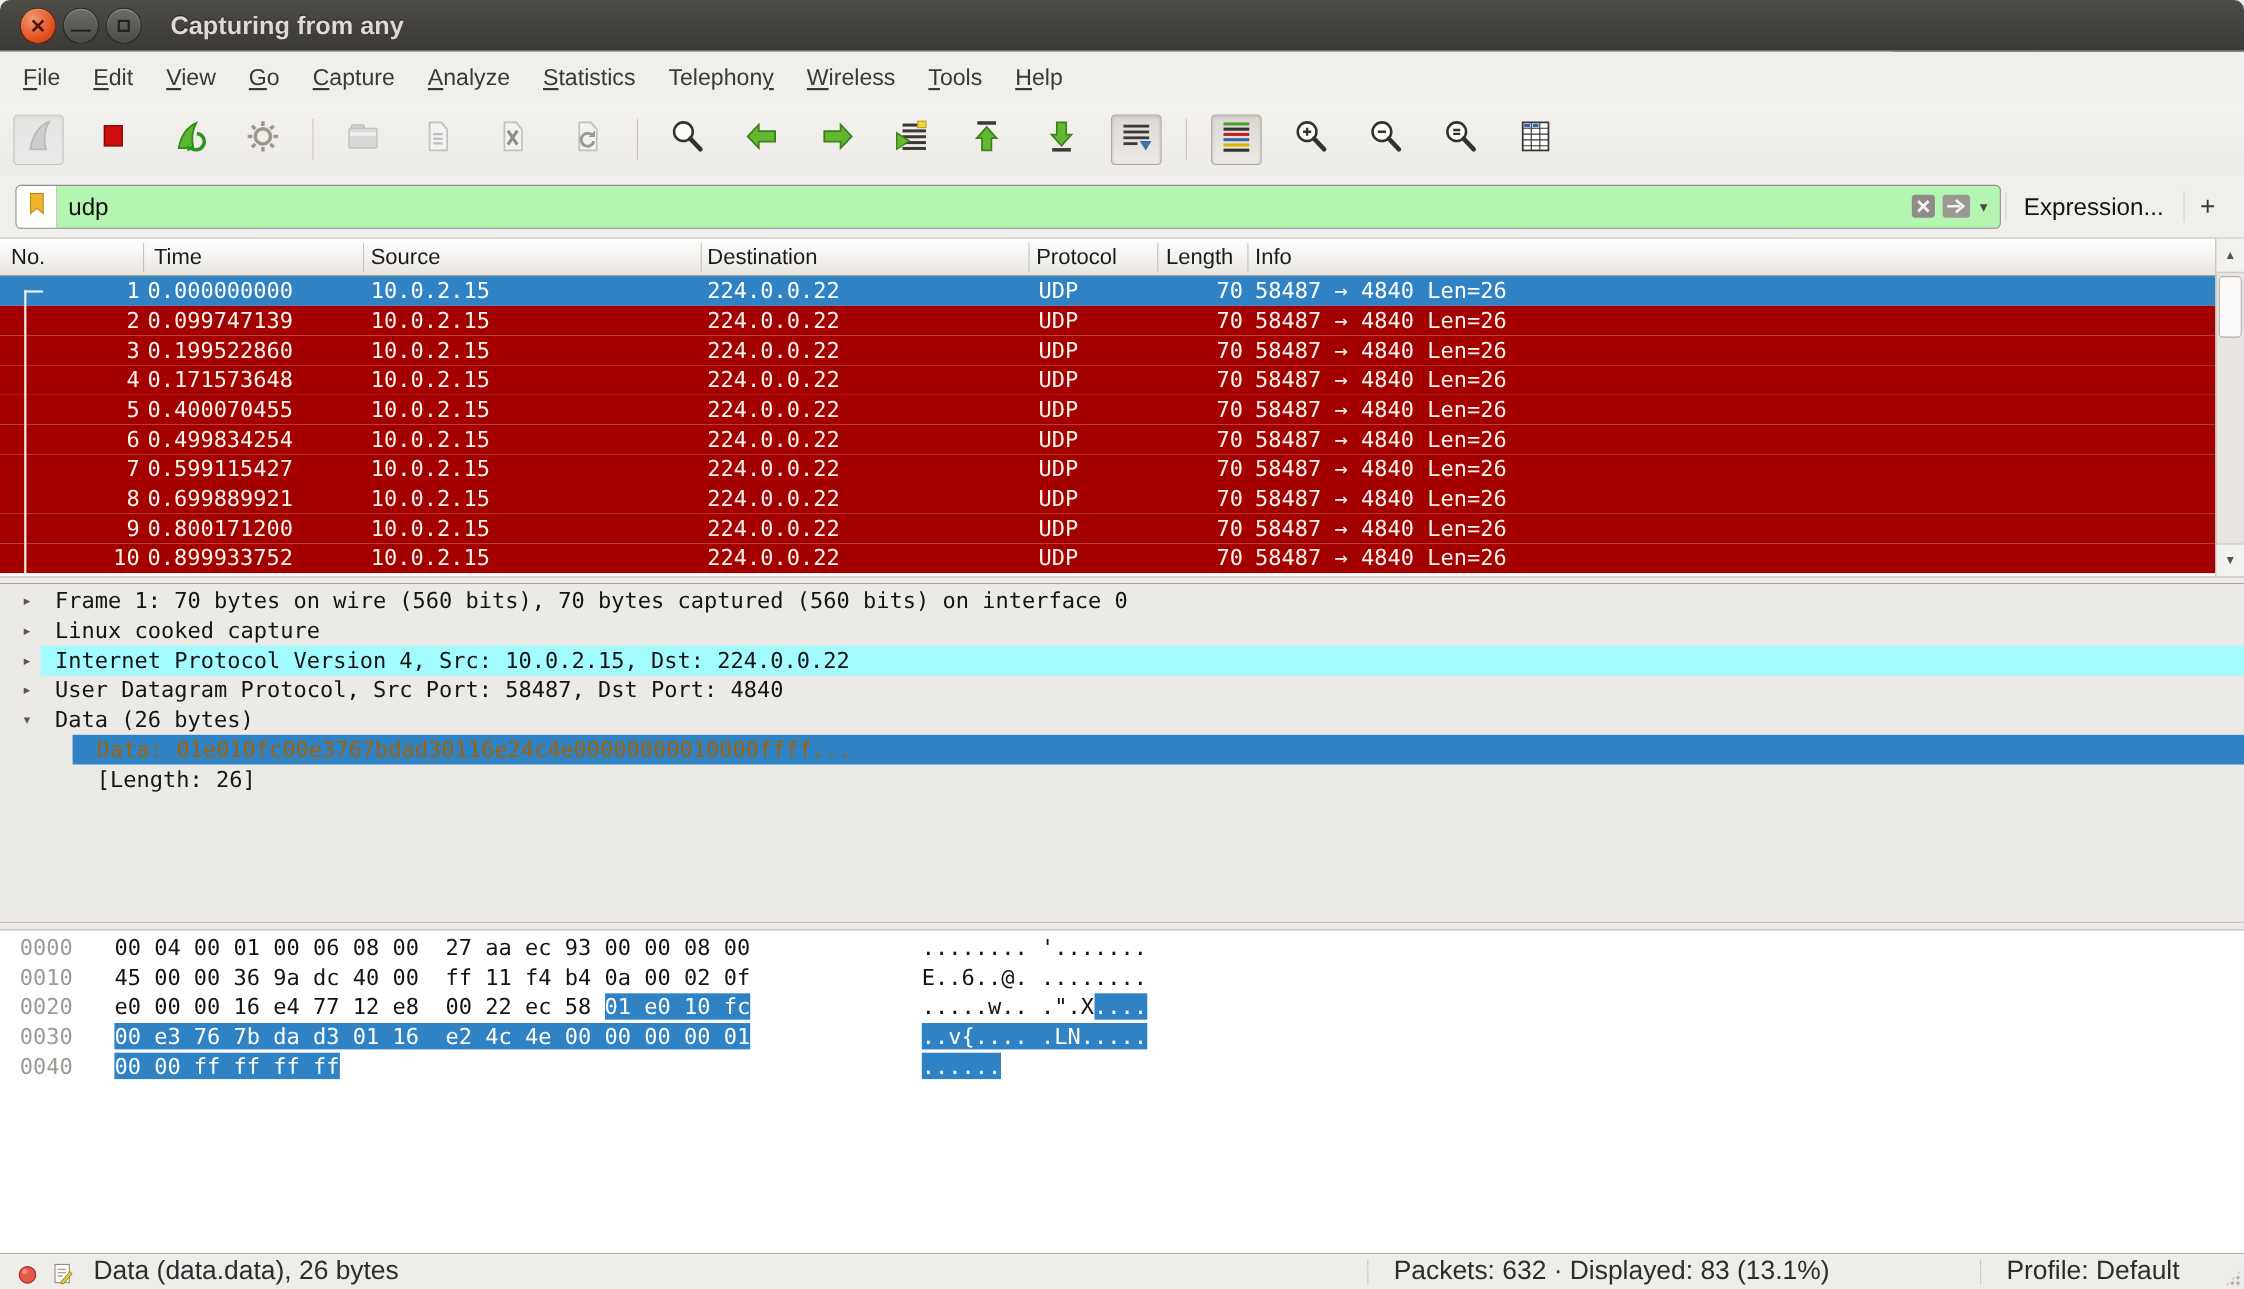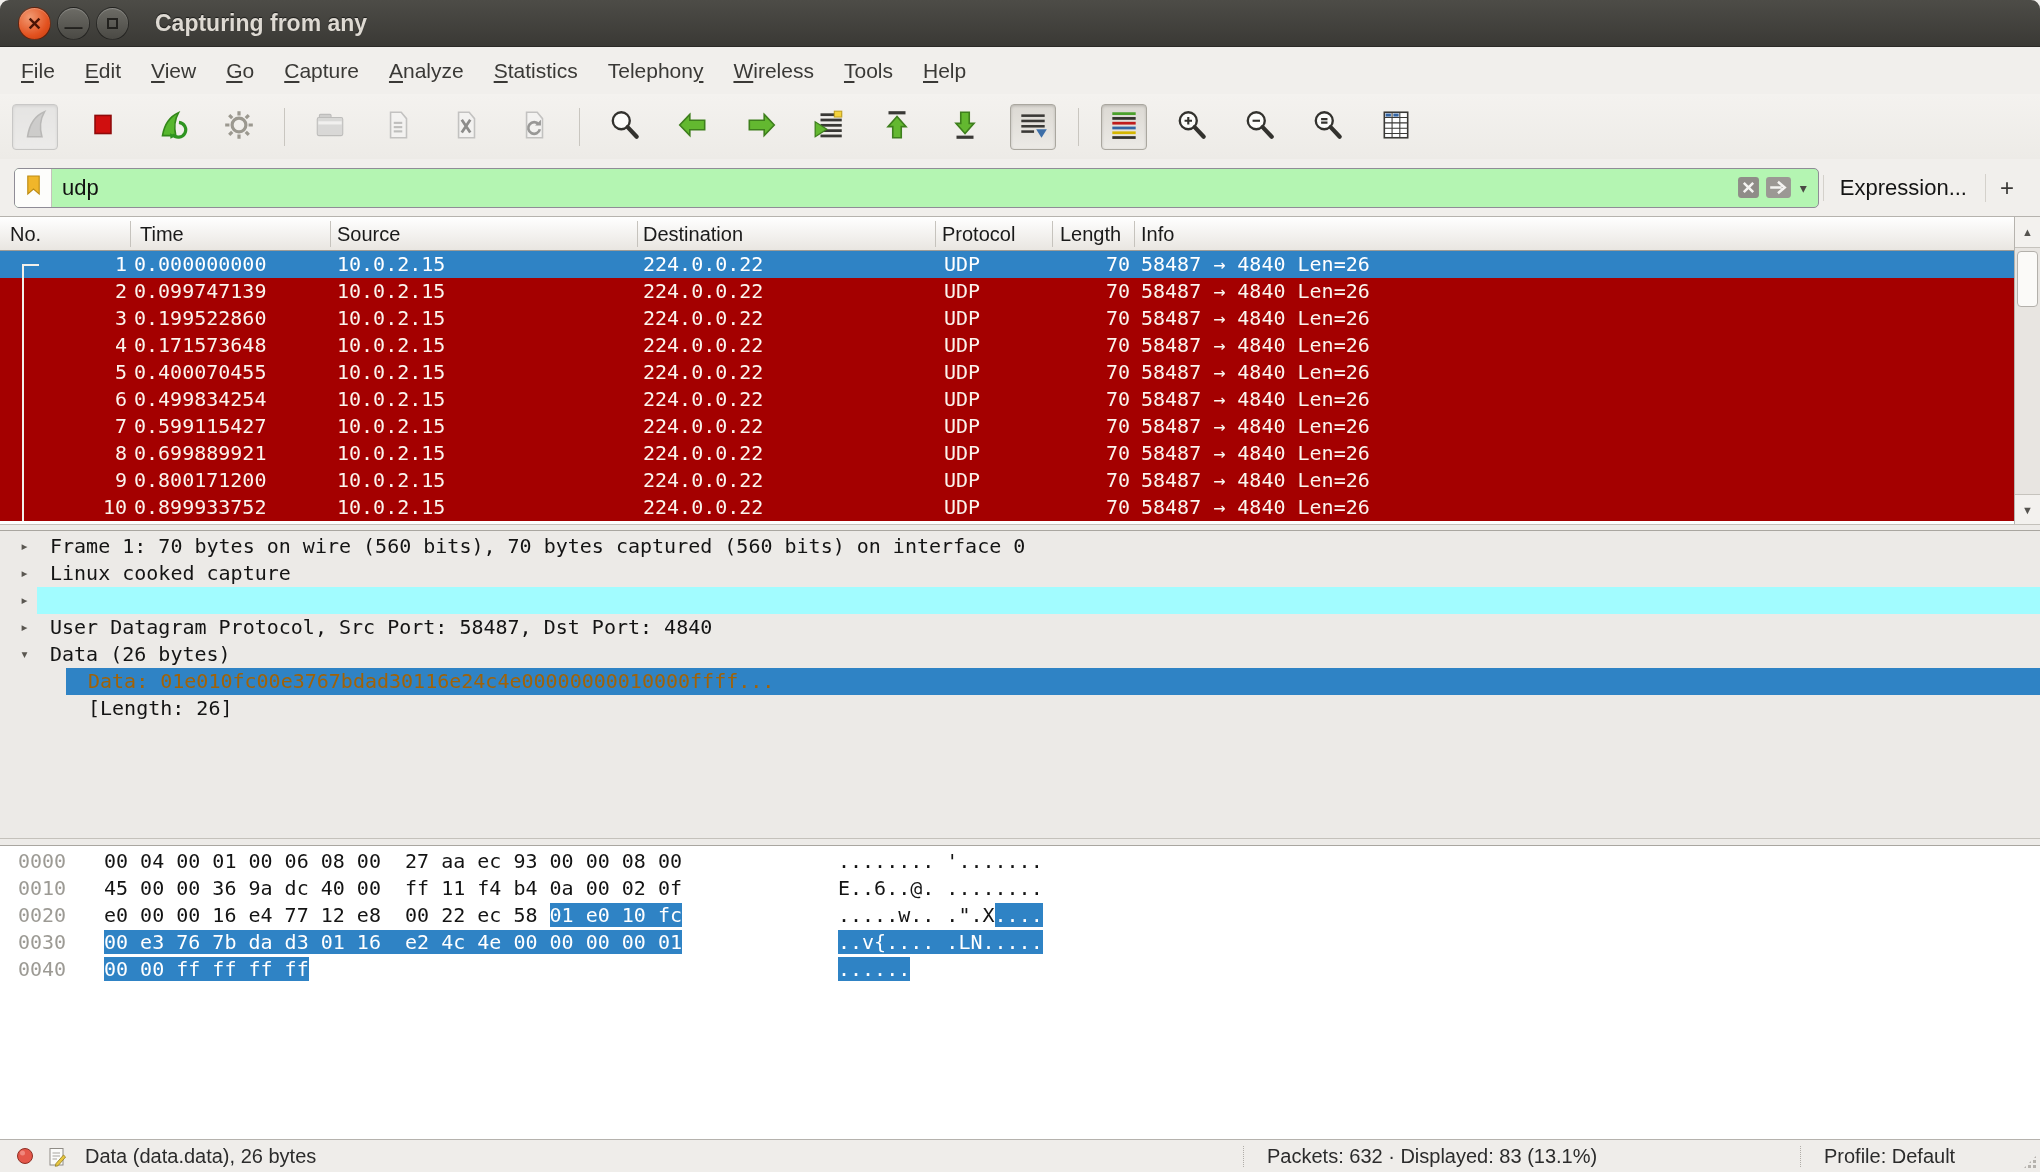"Internet Protocol Version 4, Src:" span.dt-text { html: none -> <span>Internet Protocol Version 4, Src: 10.0.2.15, Dst: 224.0.0.22</span> }
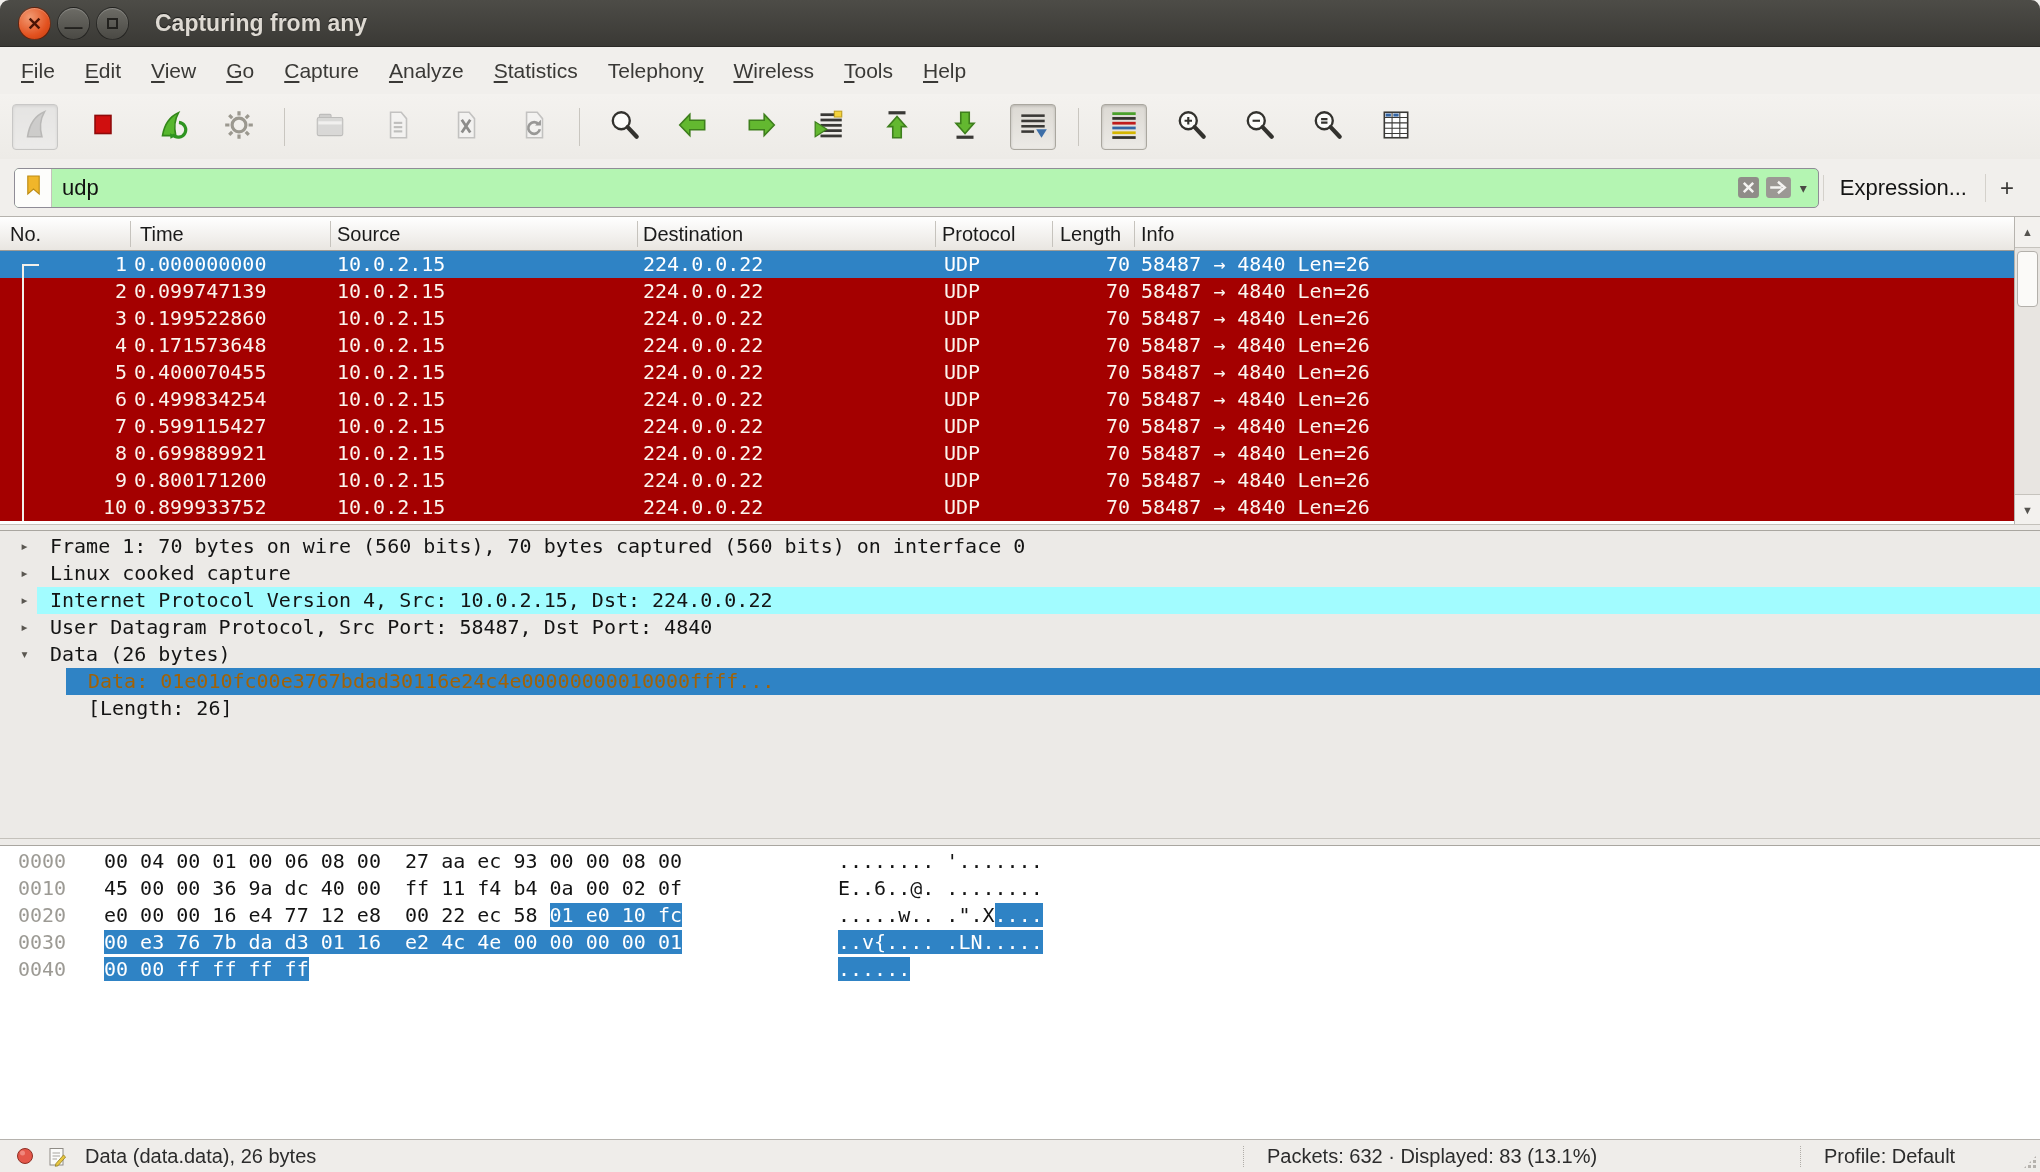"Data (data.data), 26 bytes" .statusbar { font-size: 20px -> 24px }
